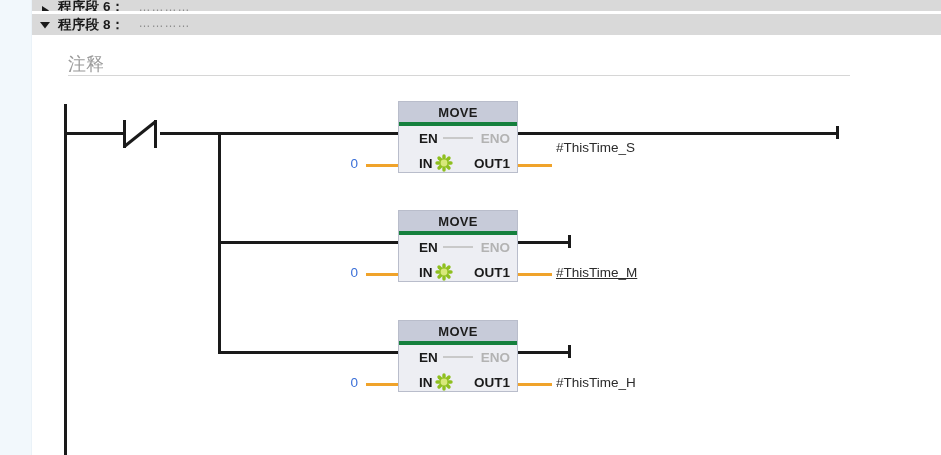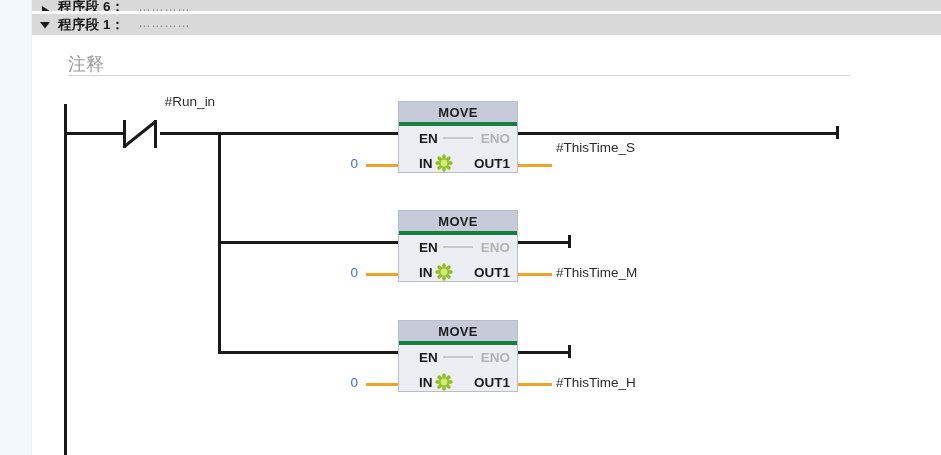"程序段 1：" span.net-title { text: 1 -> 8 }
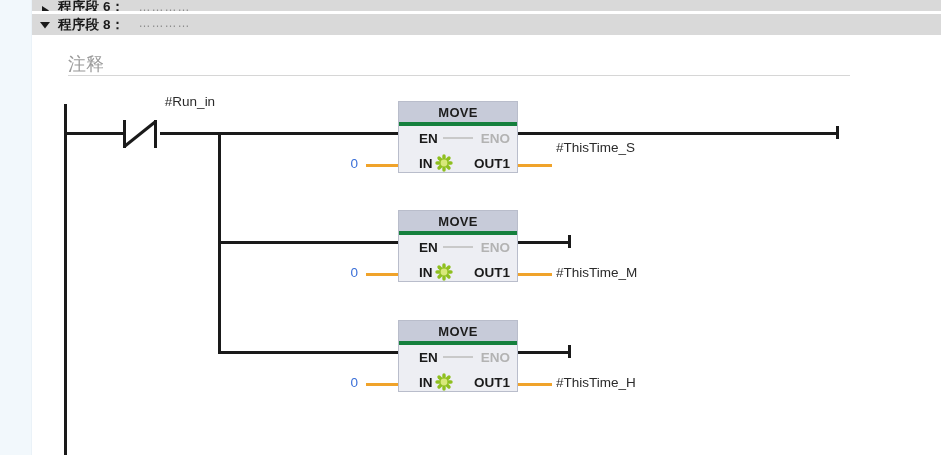"#Run_in" div.contact-label { html: <div>#Run_in</div> -> none }
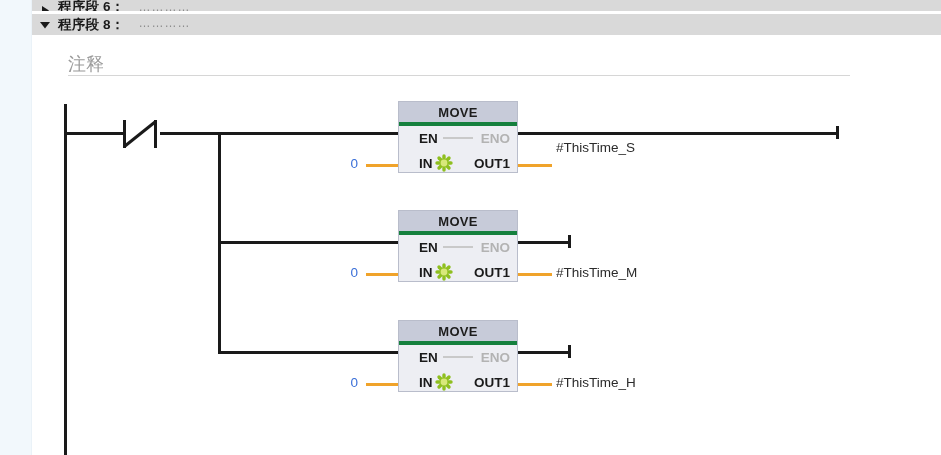"#ThisTime_M" div.outlabel { text-decoration: none -> underline }
